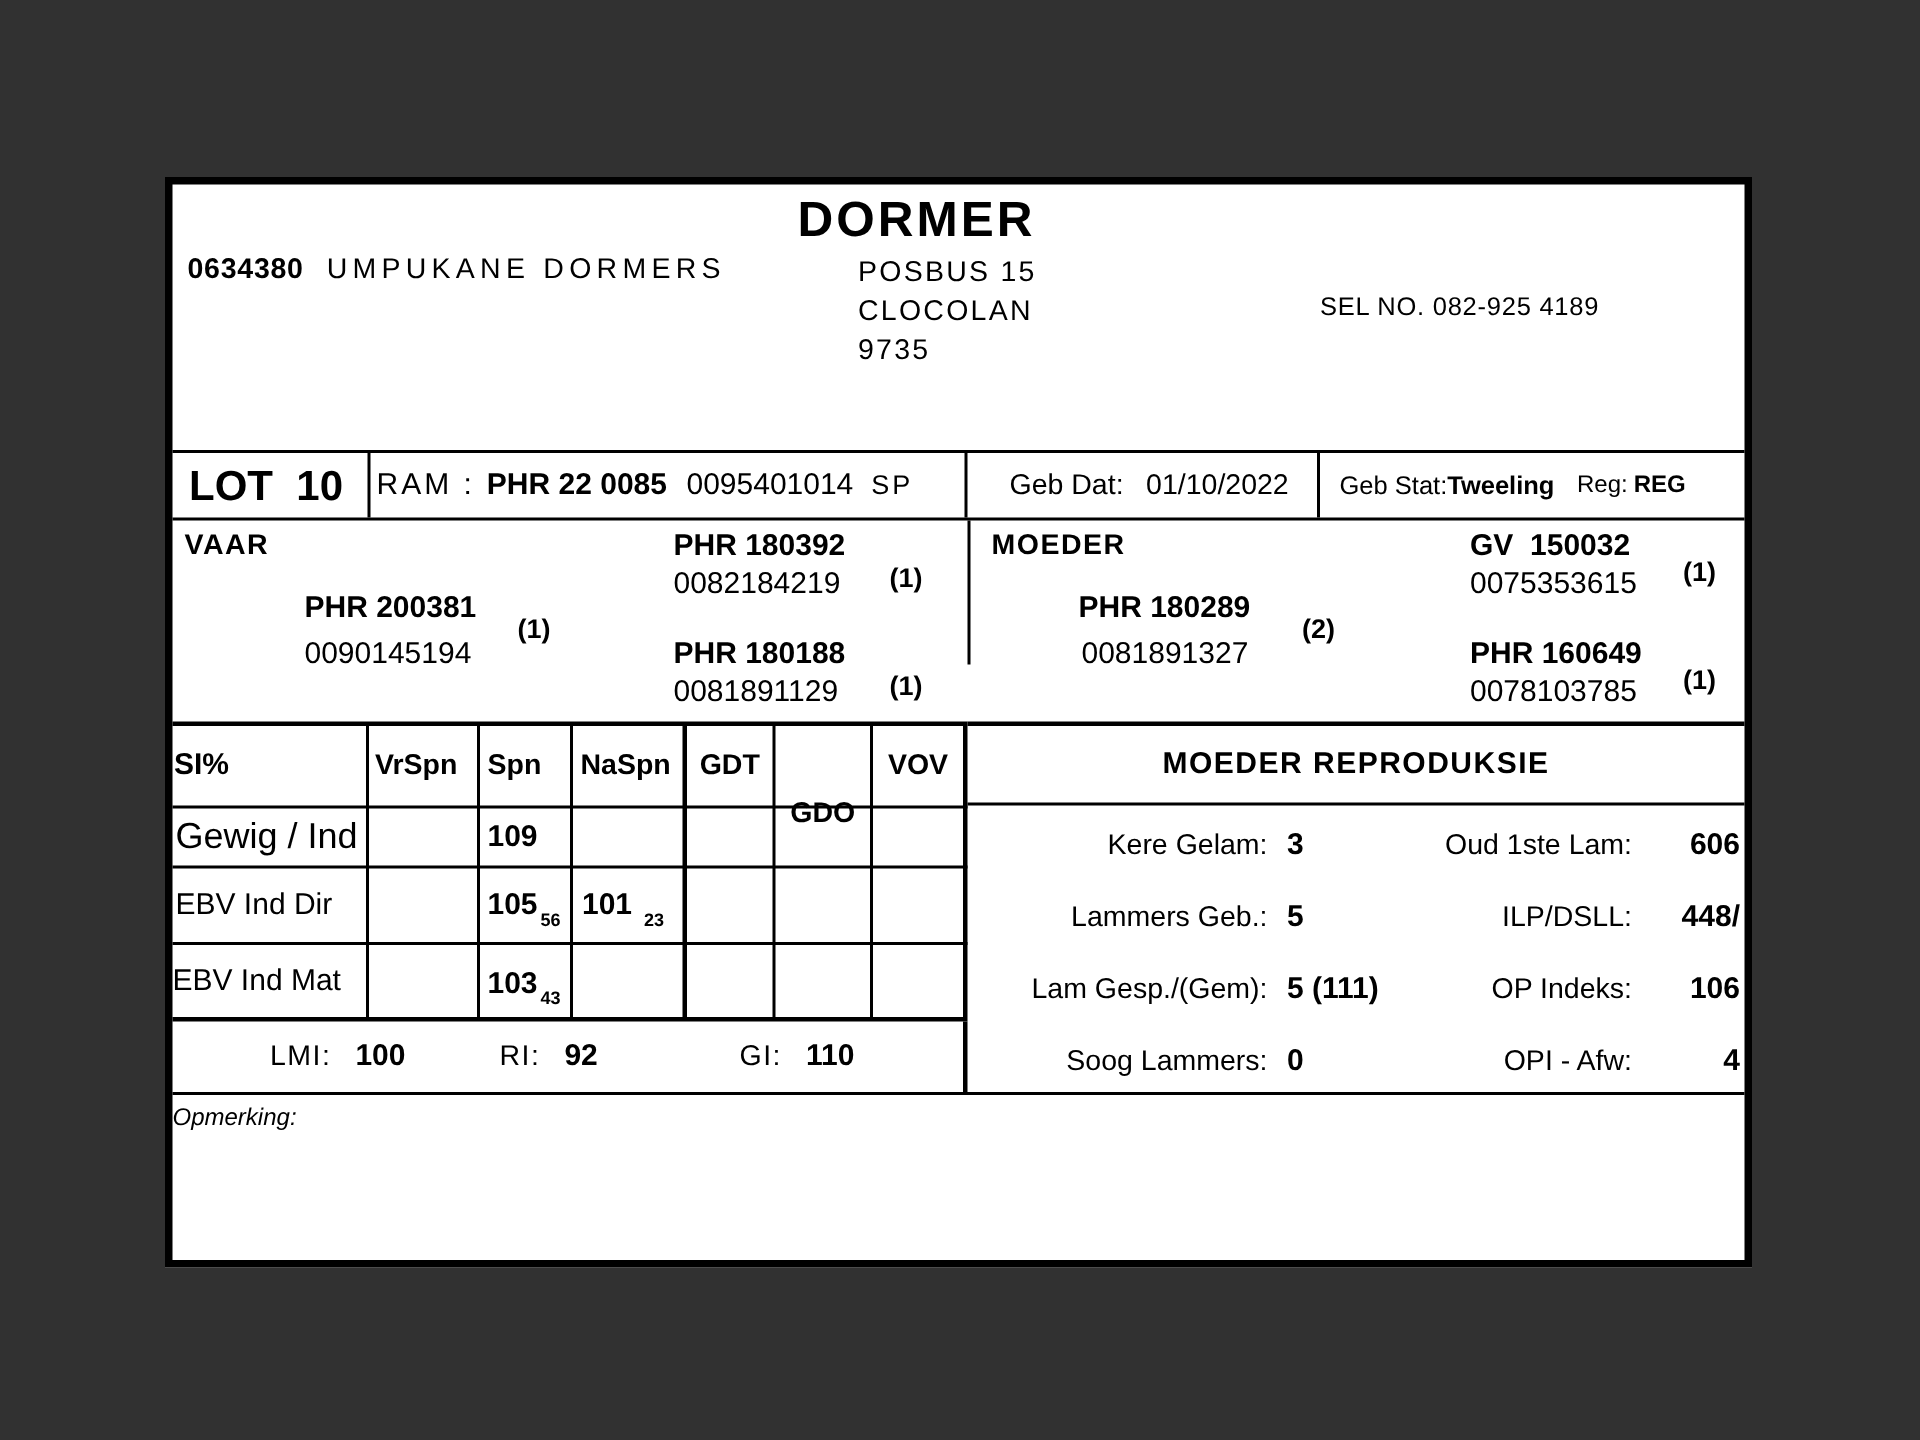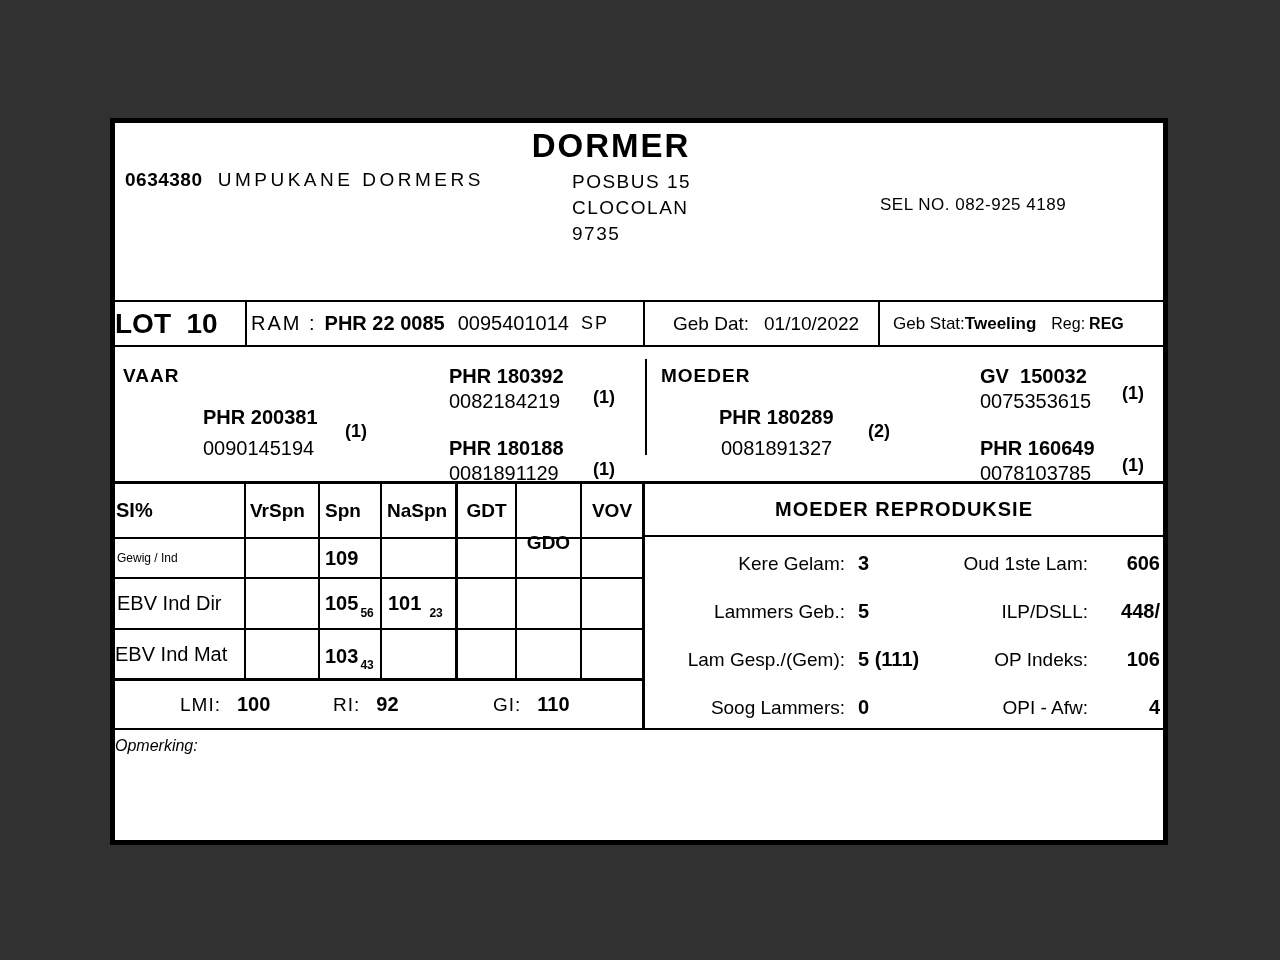"LOT 10" .c-lot { padding-left: 0 -> 11px }
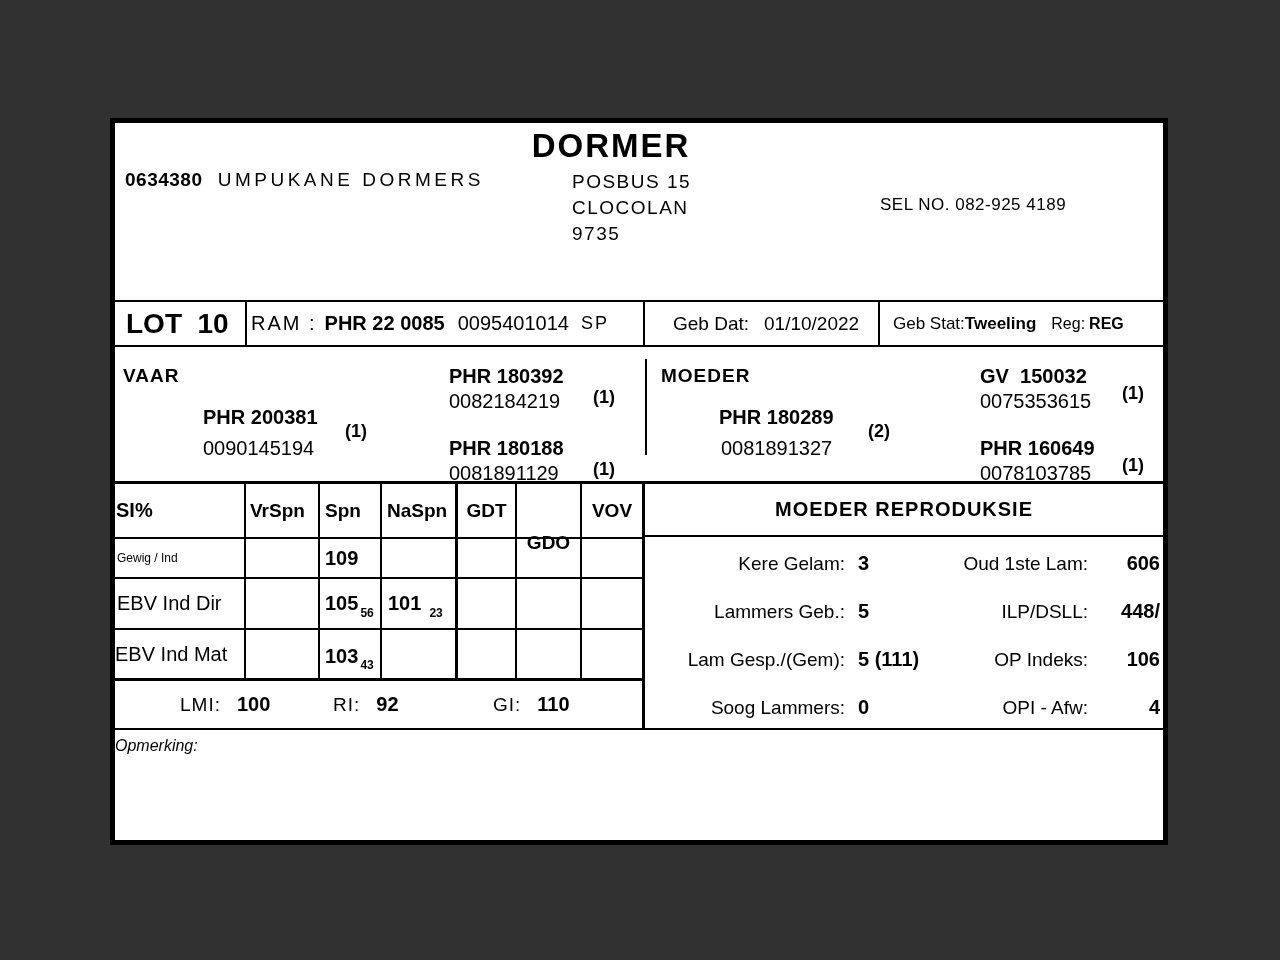"VAAR" .ped-box { top: 236px -> 224px }
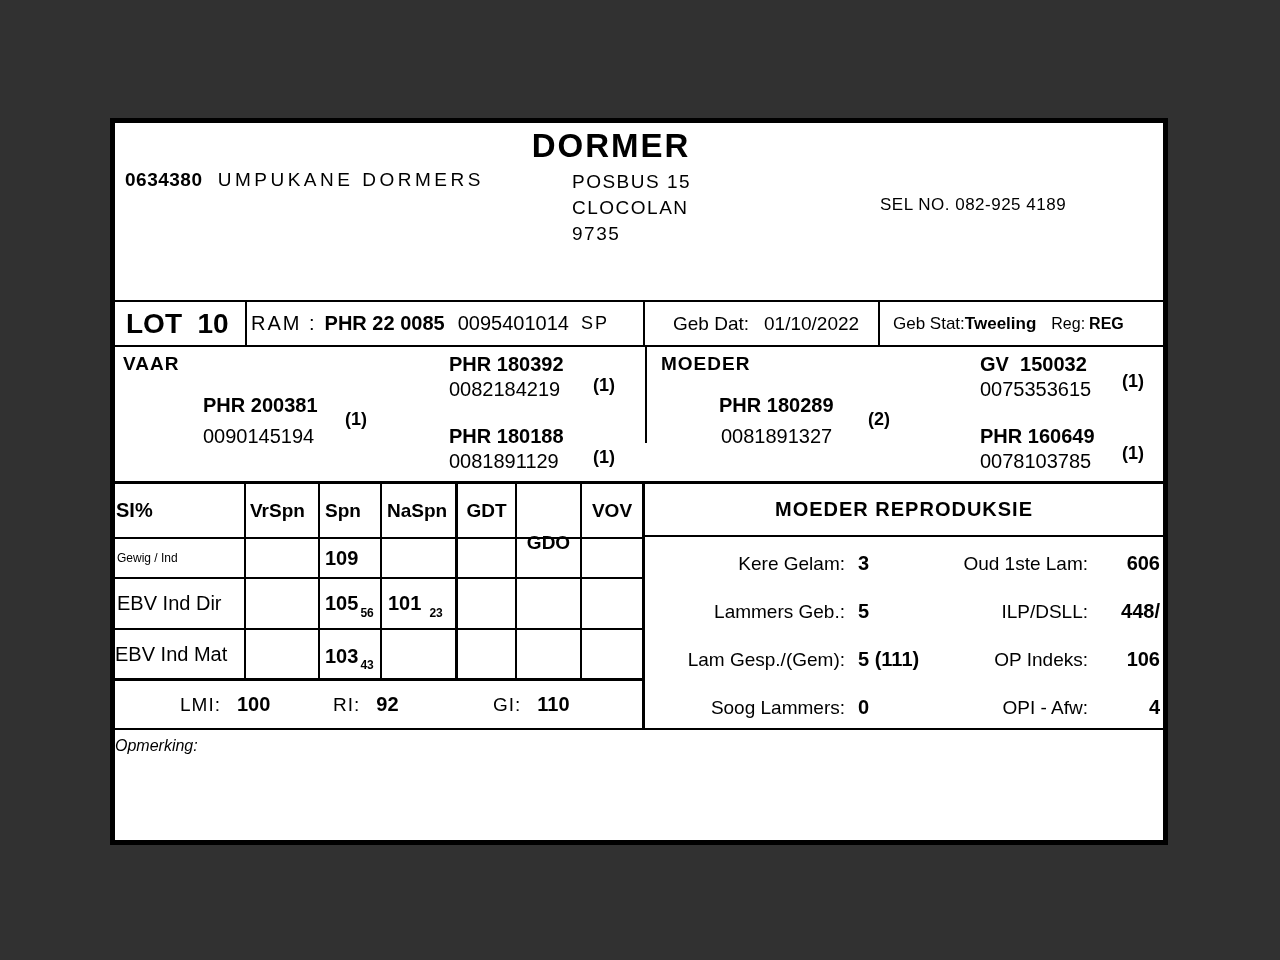"Gewig / Ind" div.si-cell { font-size: 12px -> 24px }
